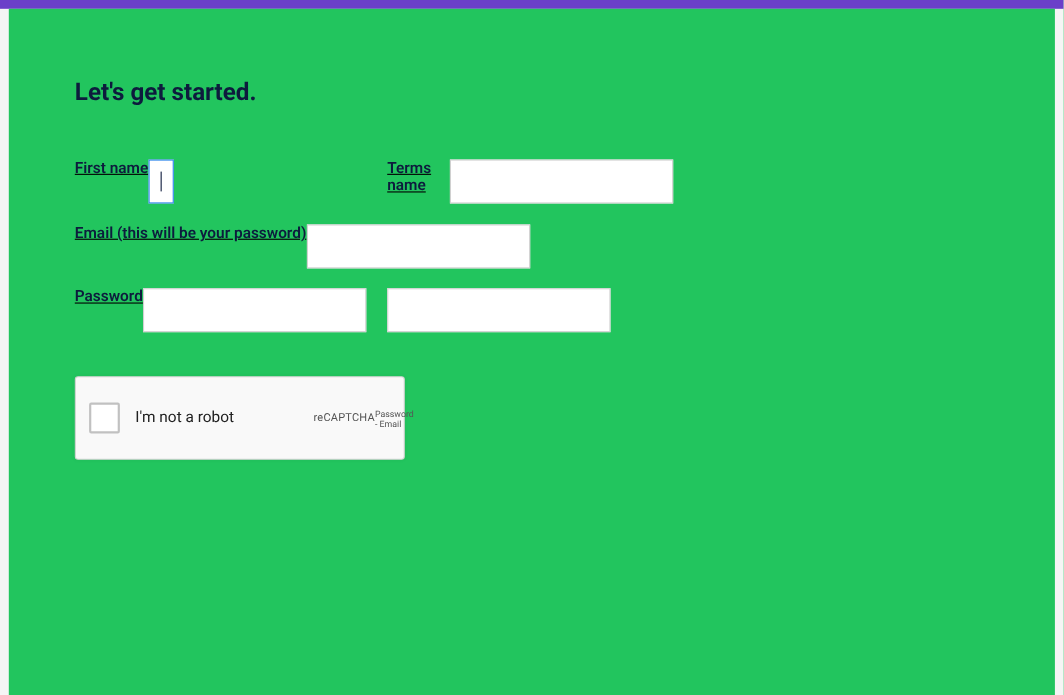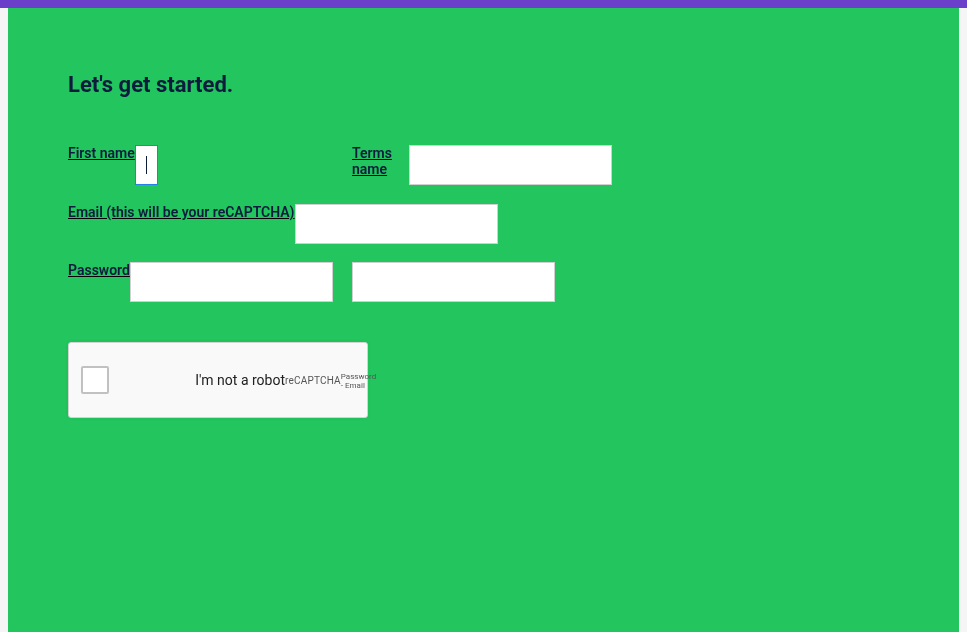"Email (this will be your" label.field-label { text: reCAPTCHA -> password }
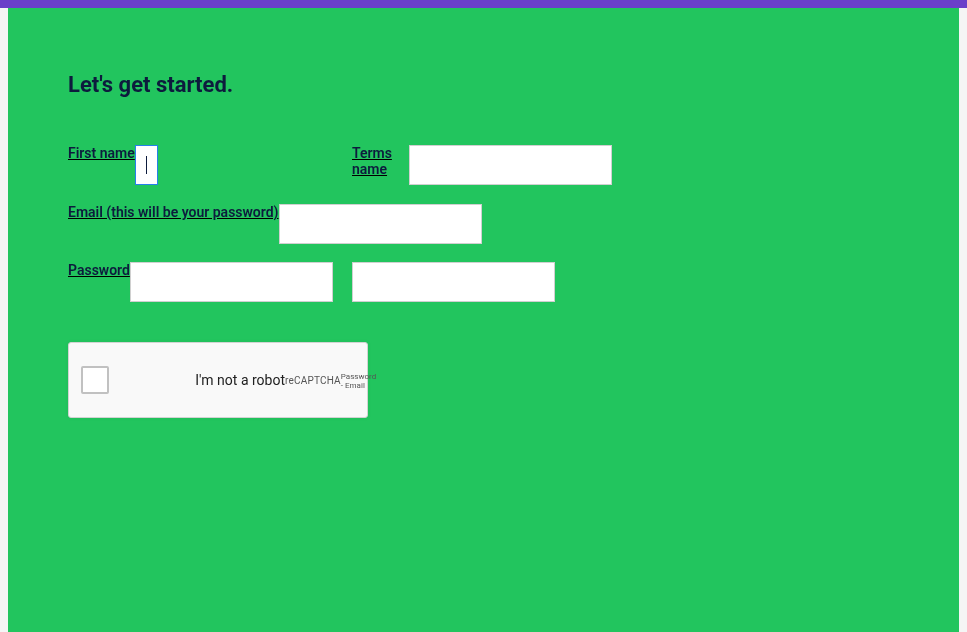"I'm not a robot" .captcha-label { text-align: right -> none }
